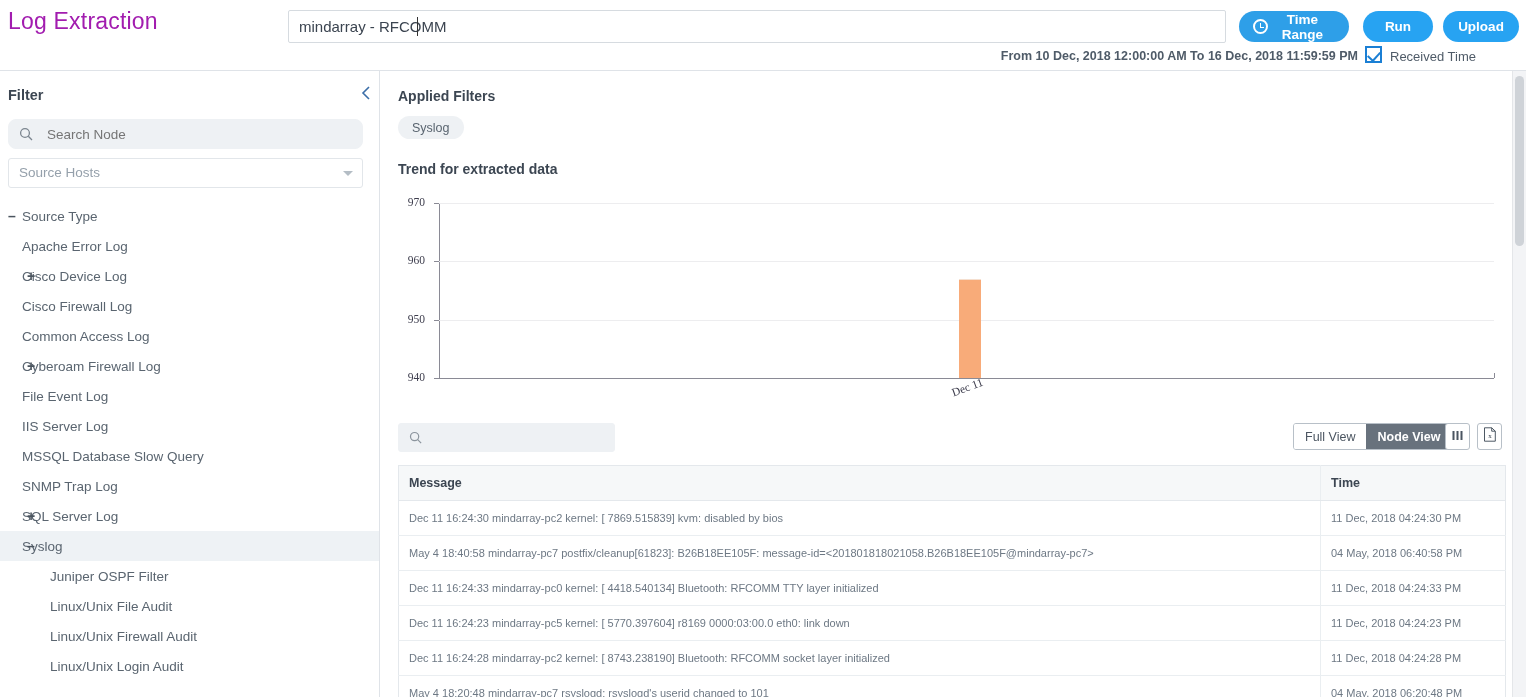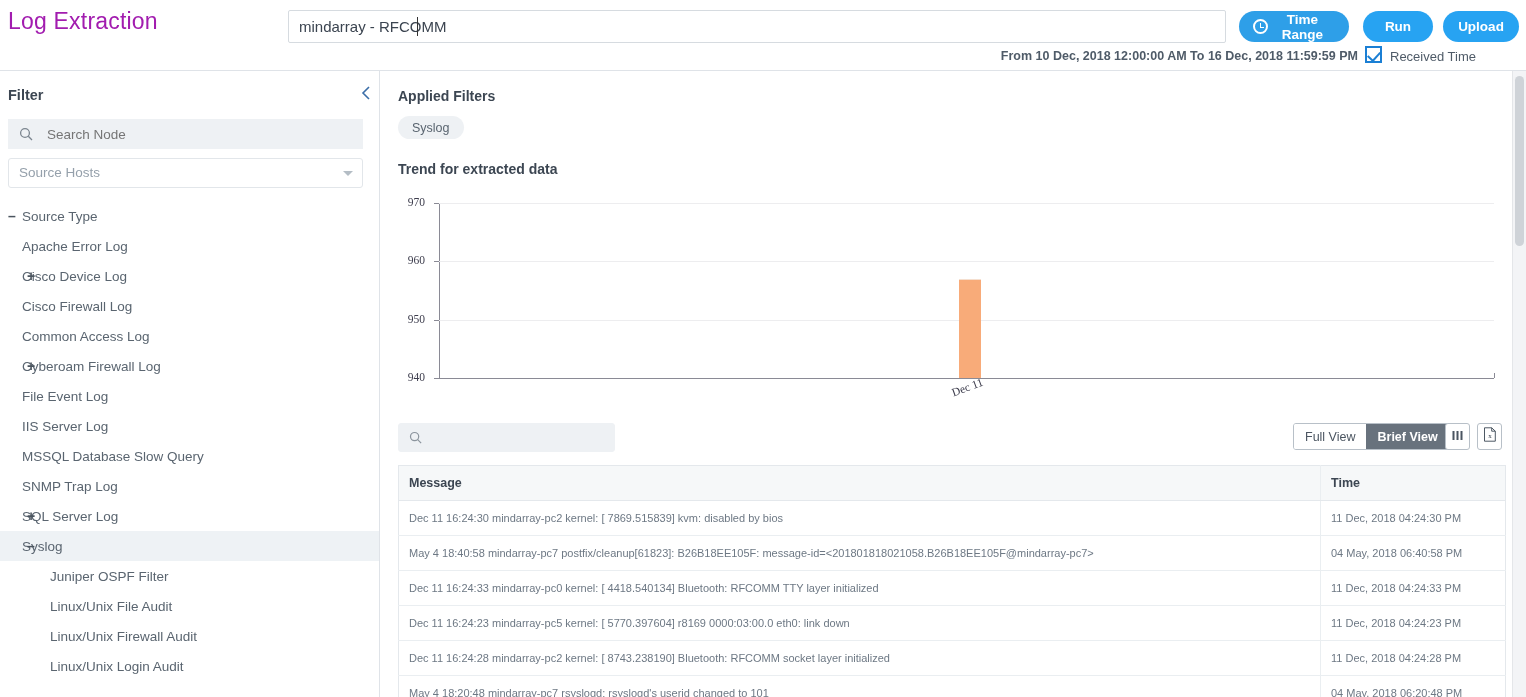"Search Node" .search-node { border-radius: 0 -> 8px }
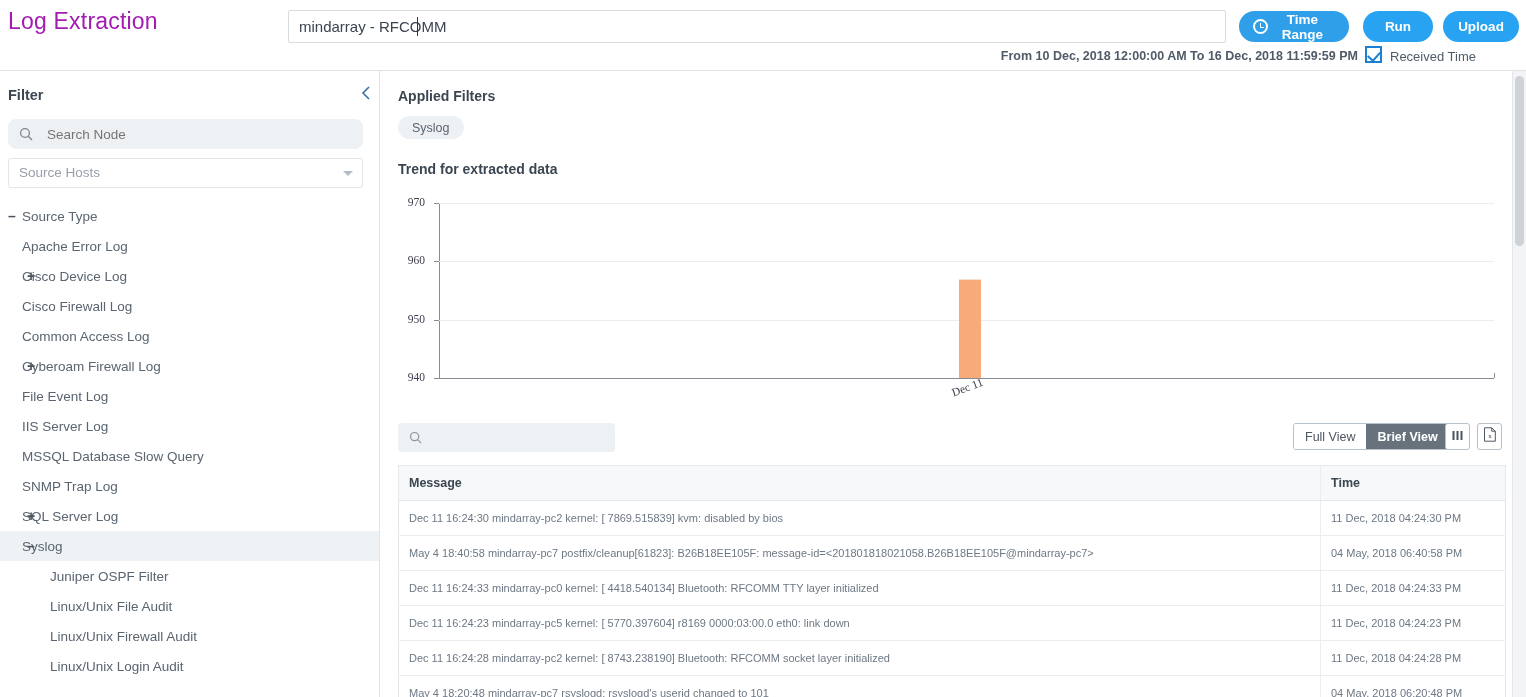"Brief View" div.vt-btn { text: Brief -> Node }
